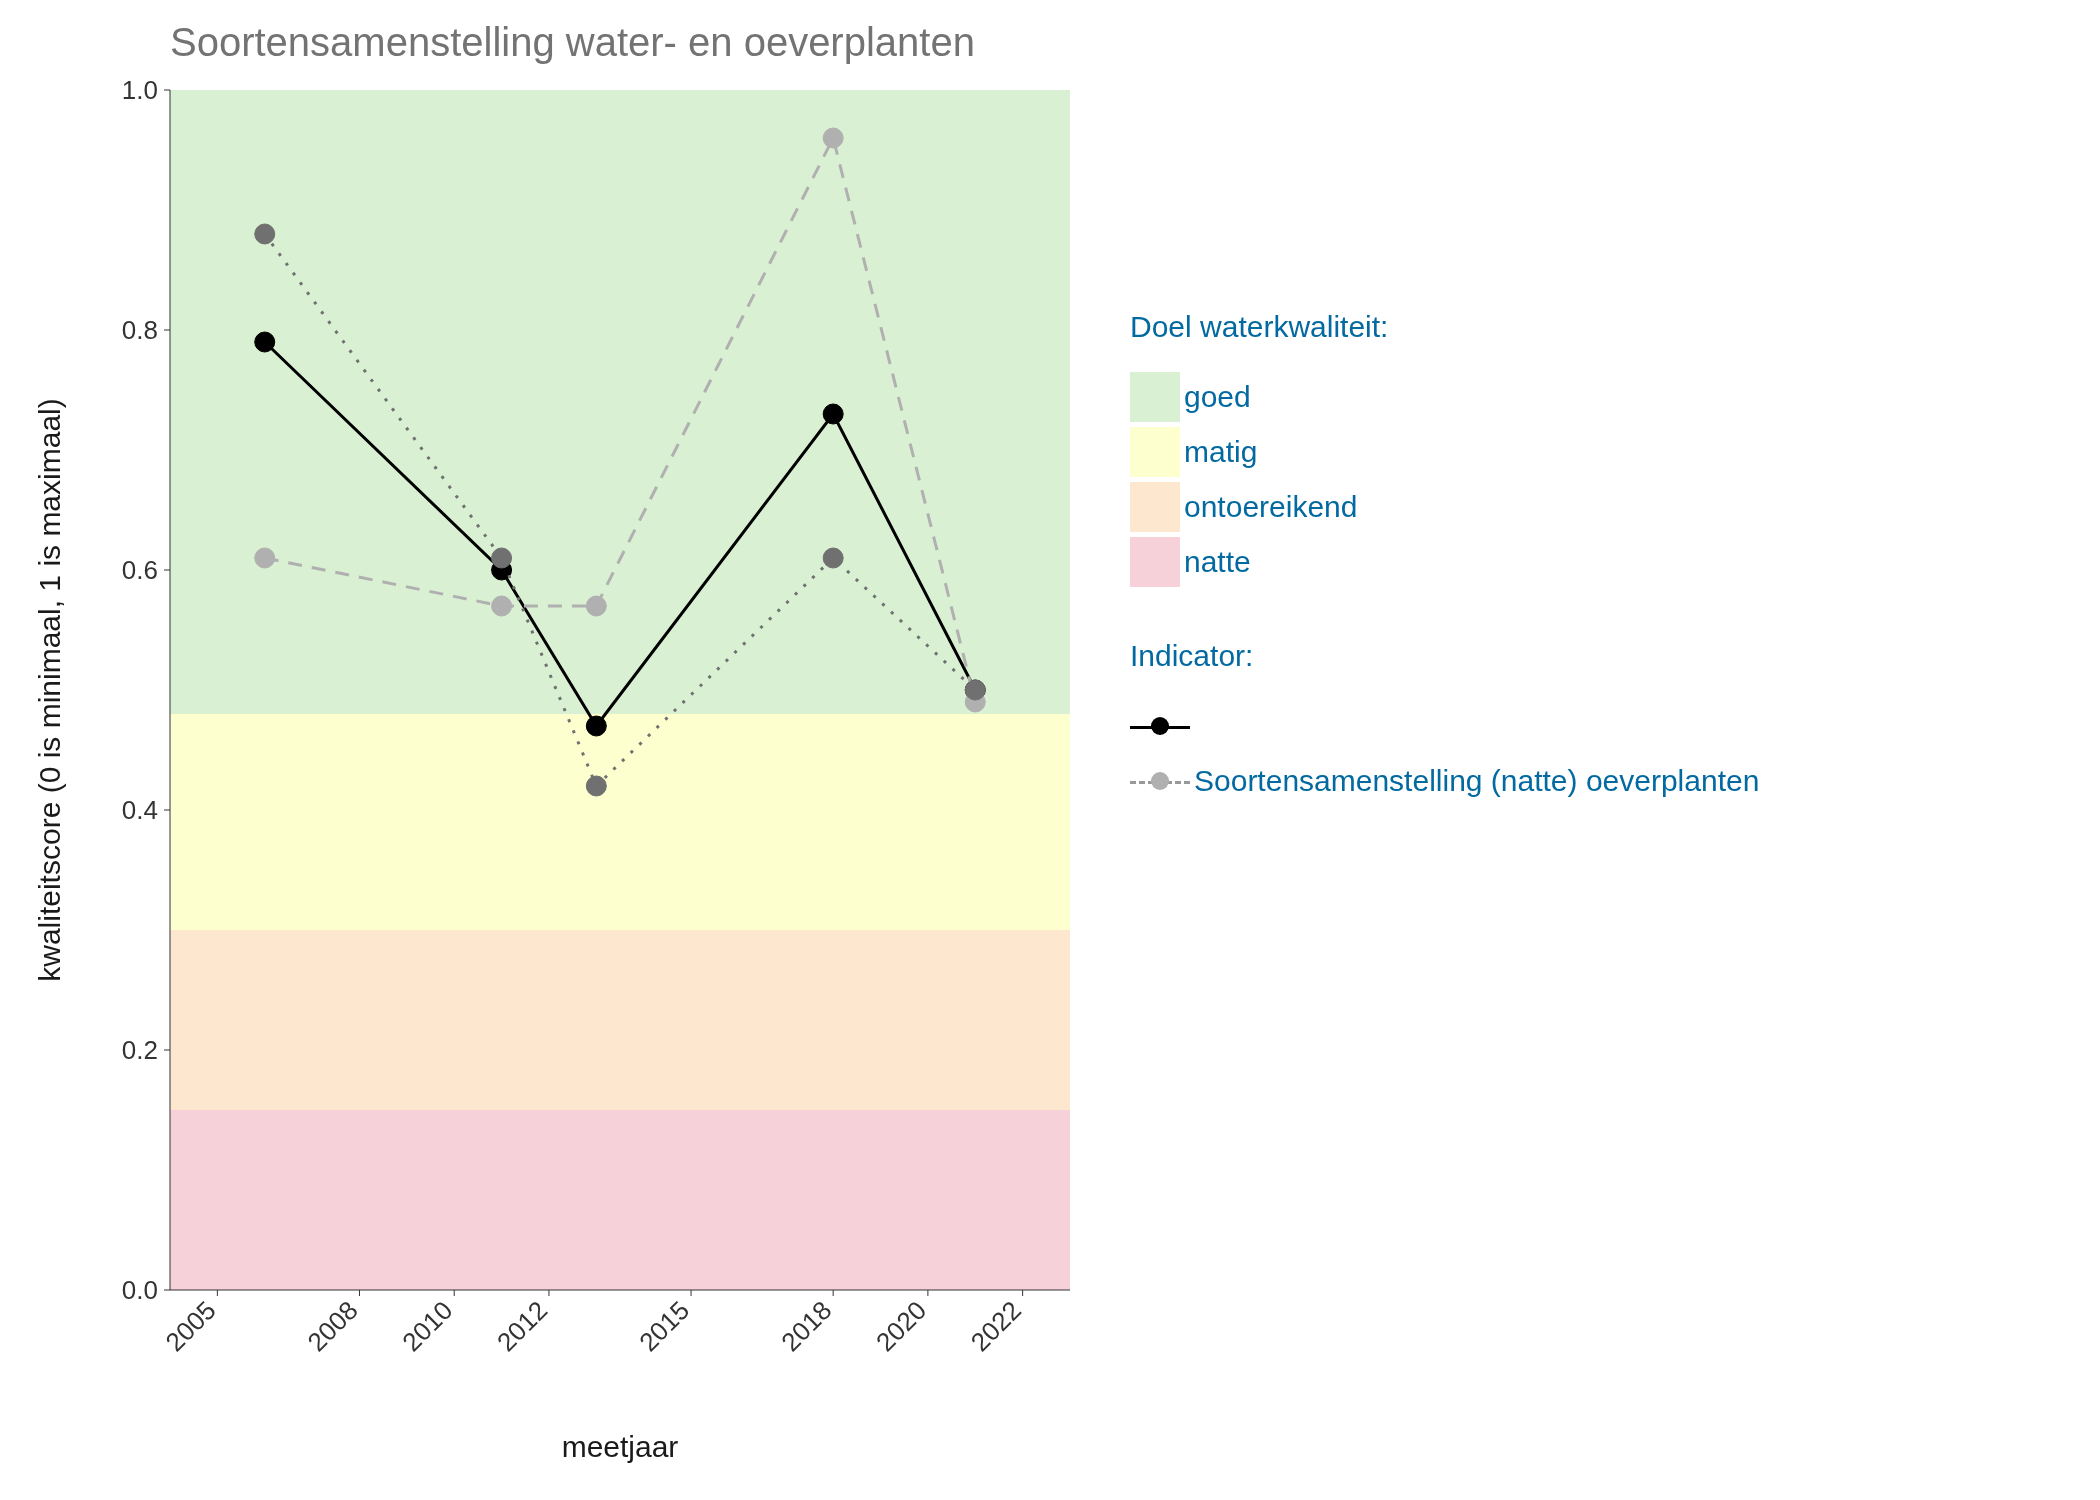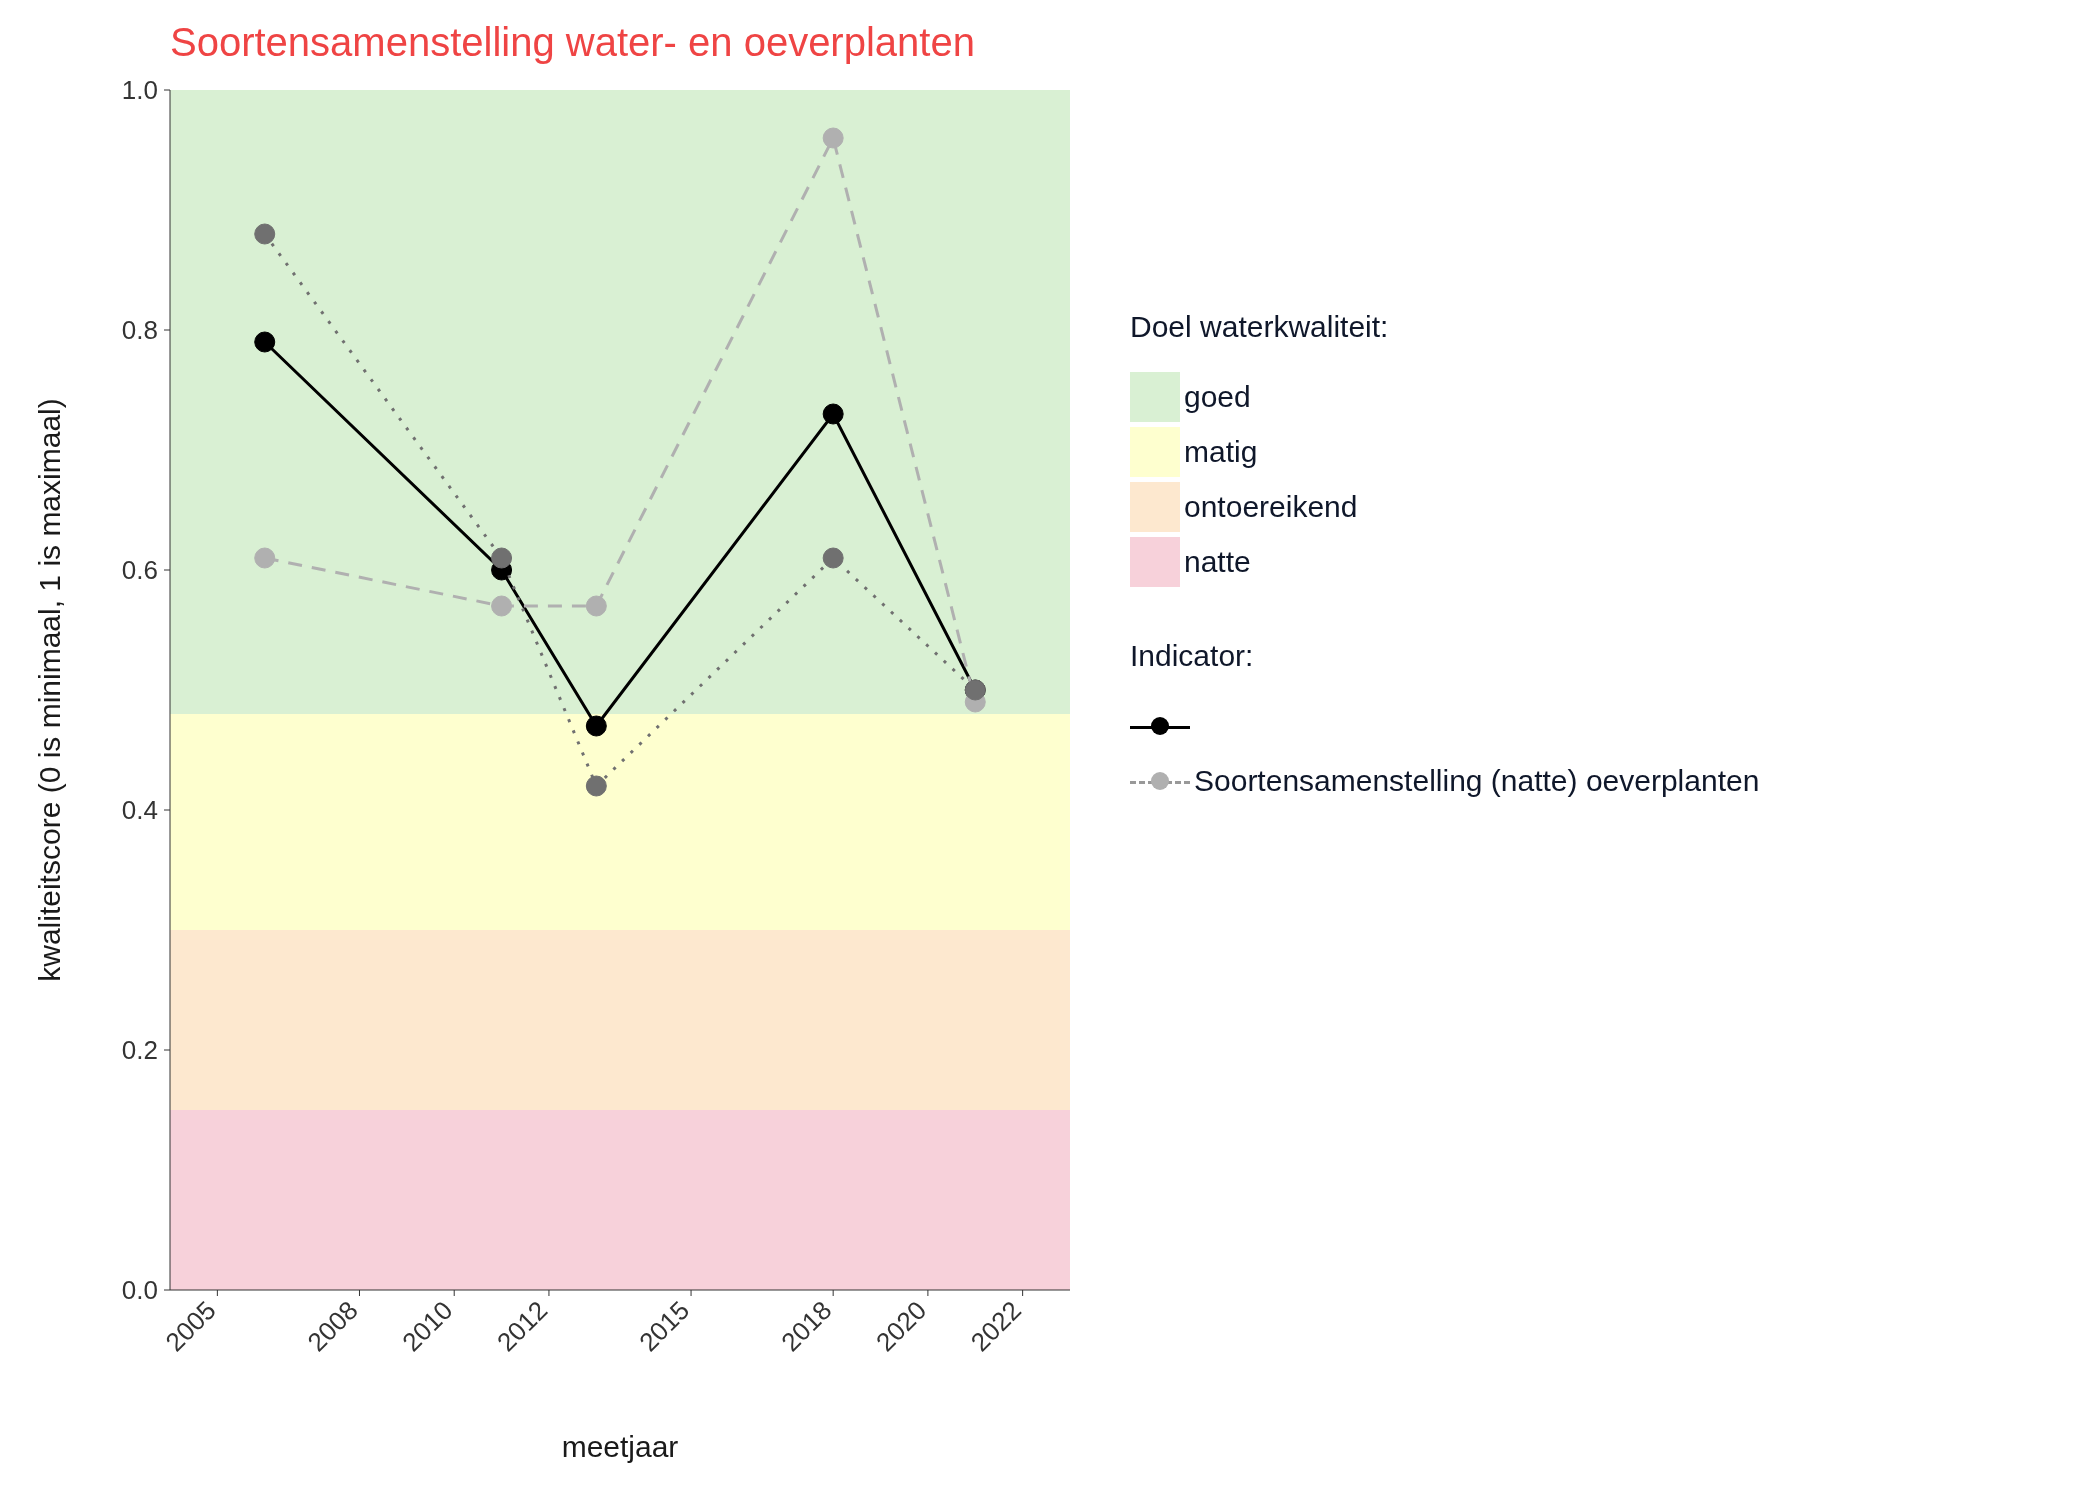"Soortensamenstelling water- en" .title { color: #ef4444 -> #737373 }
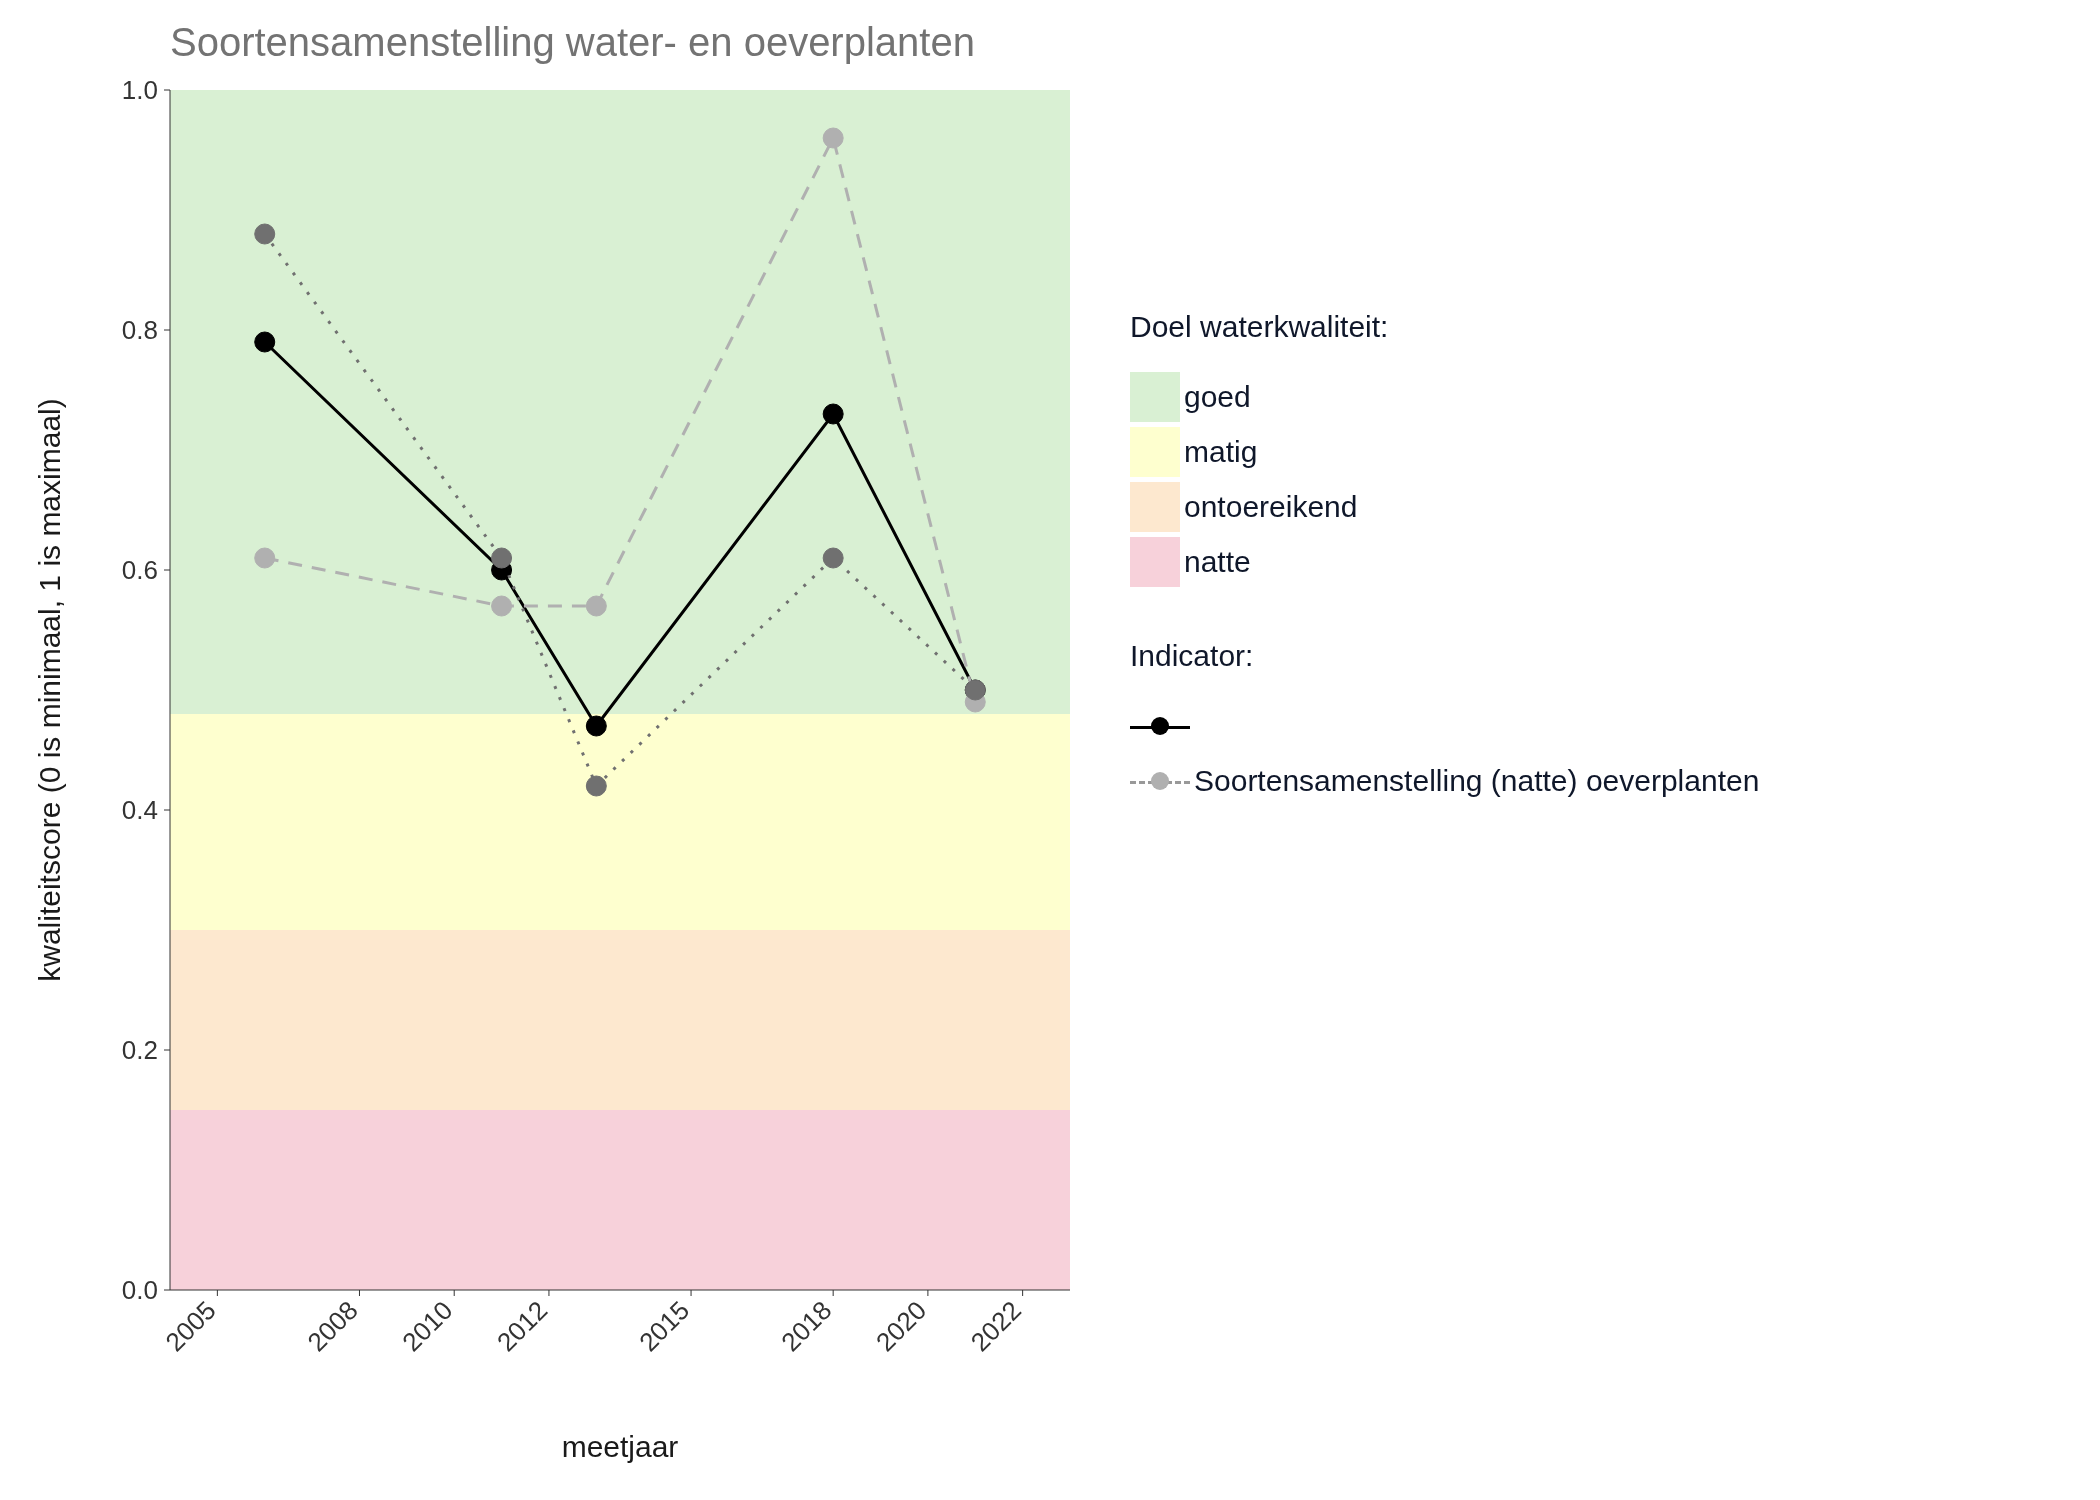"Doel waterkwaliteit:" .legend { color: #0f172a -> #0369a1 }
